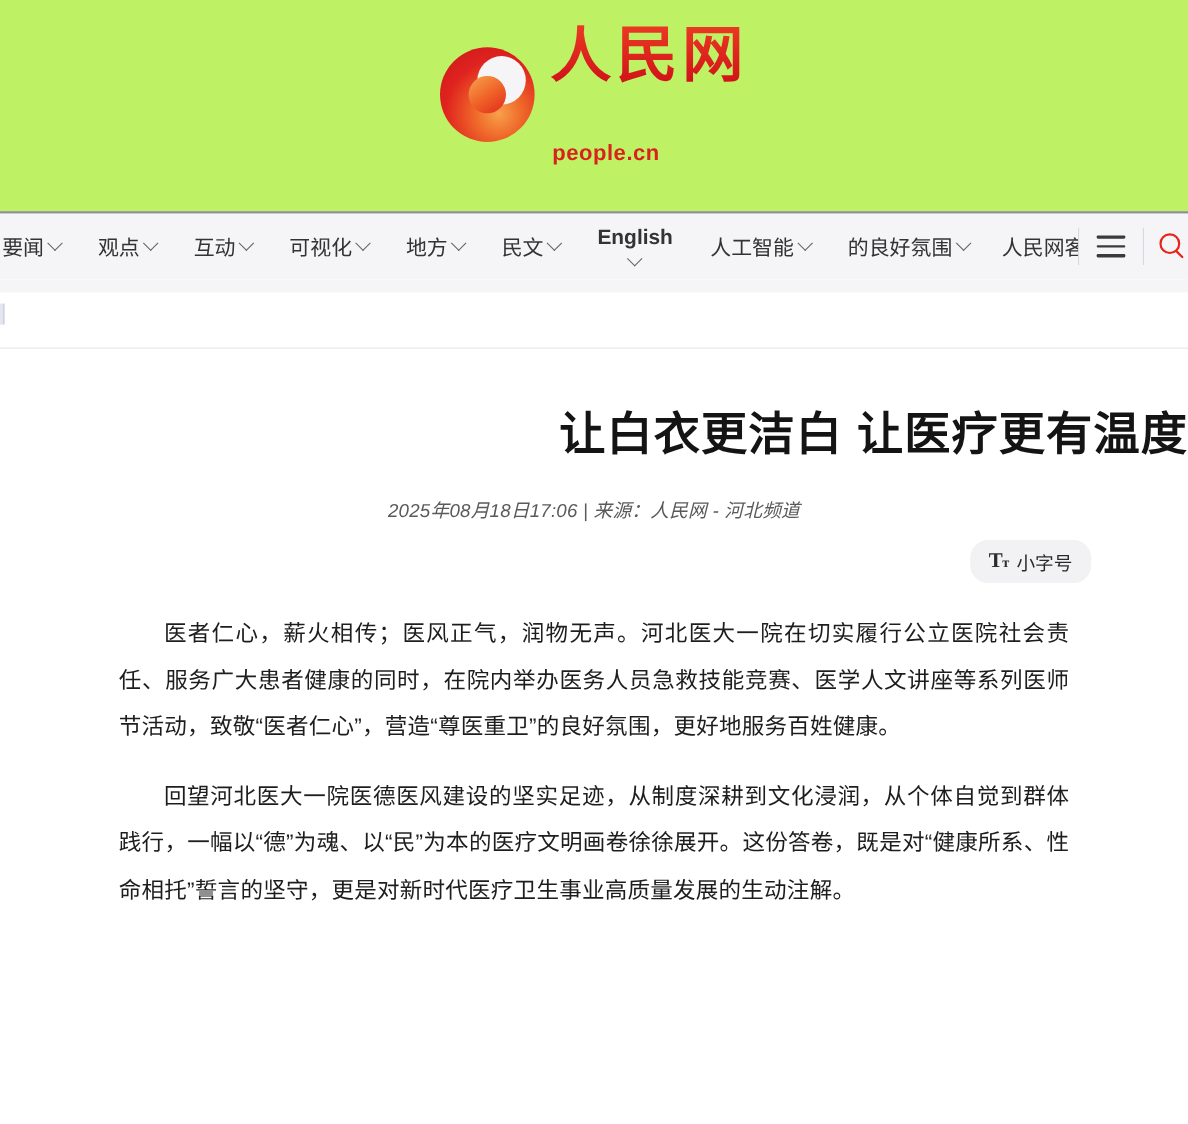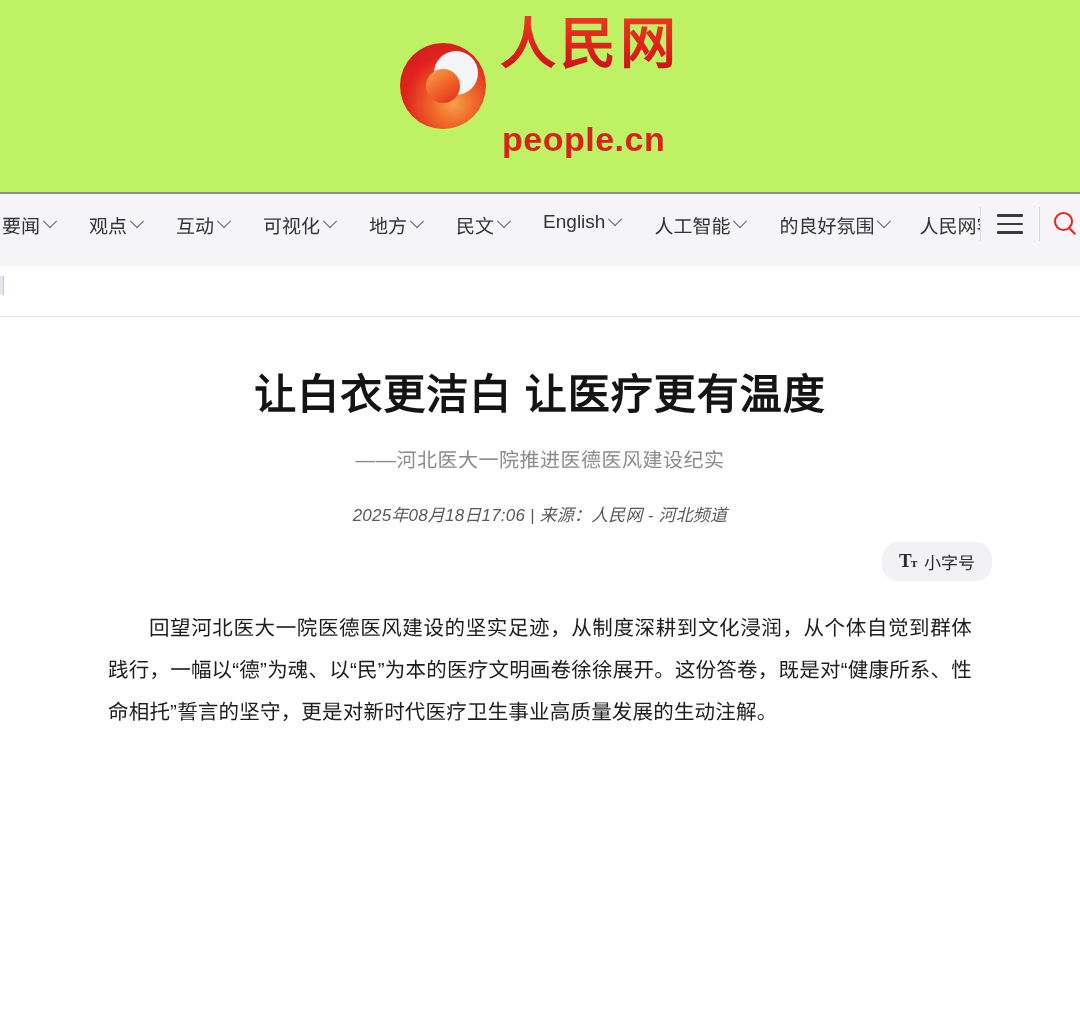"people.cn" .logo-en { font-size: 34px -> 20px }
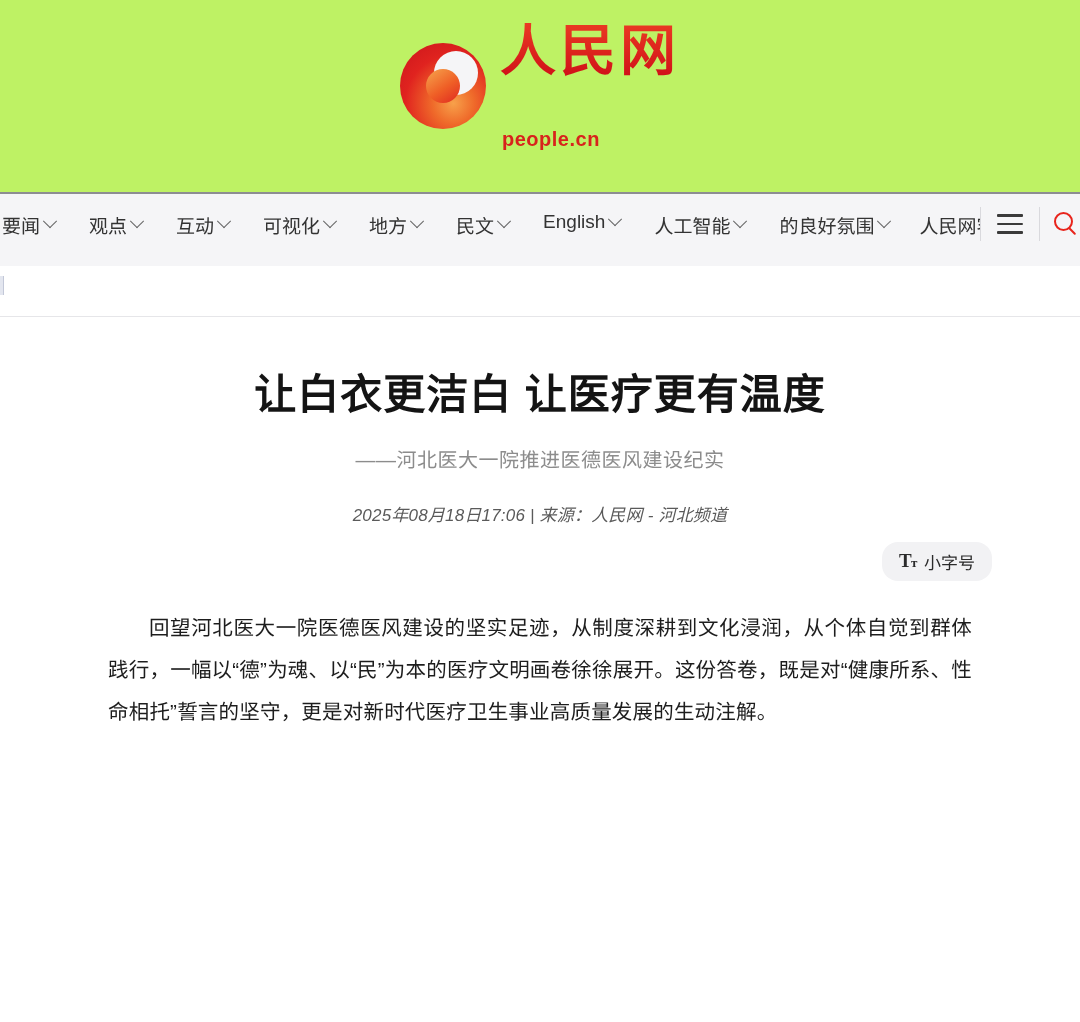"要闻" .nav-items { align-items: flex-start -> center }
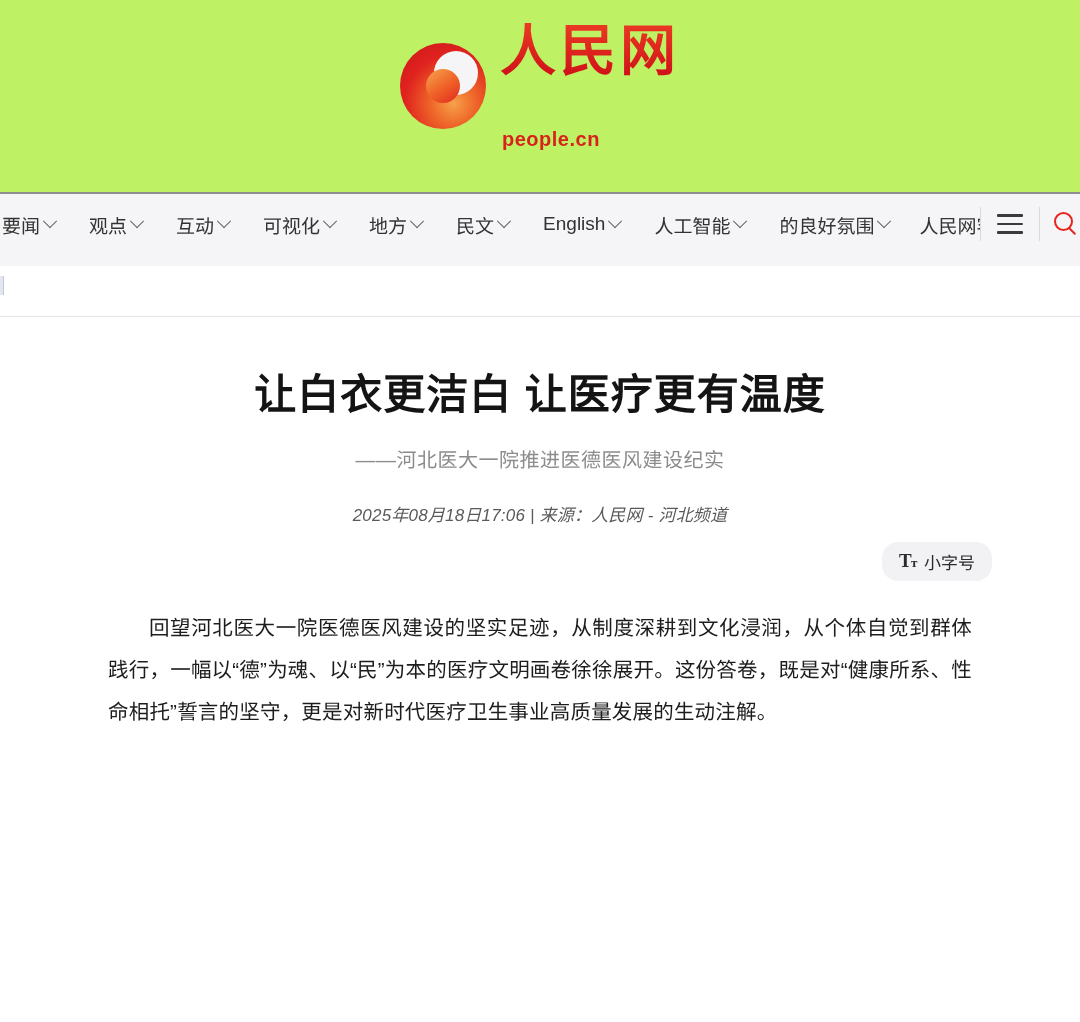"English" .nav-item.is-en { flex-direction: none -> column; font-weight: 400 -> 700 }
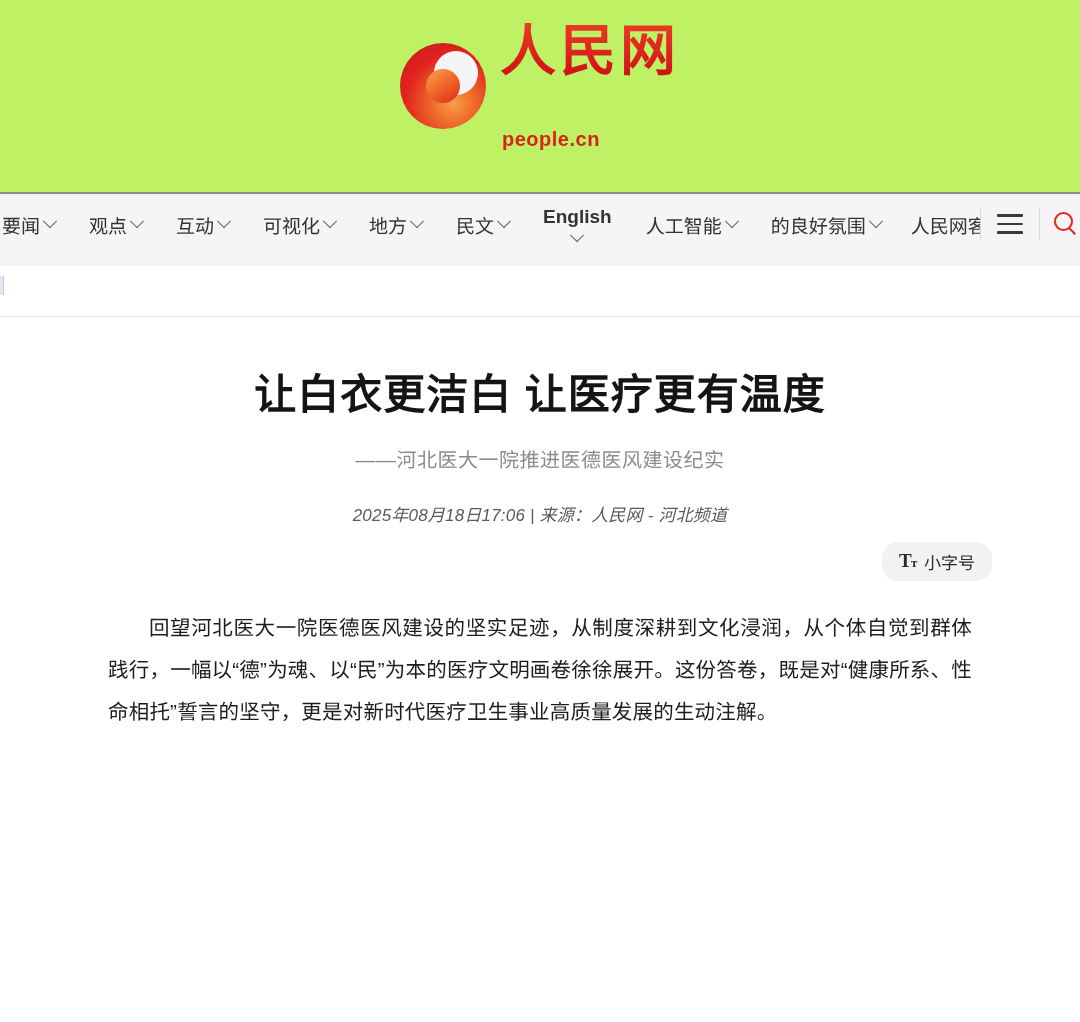"让白衣更洁白 让医疗更有温度" .headline { text-align: center -> right }
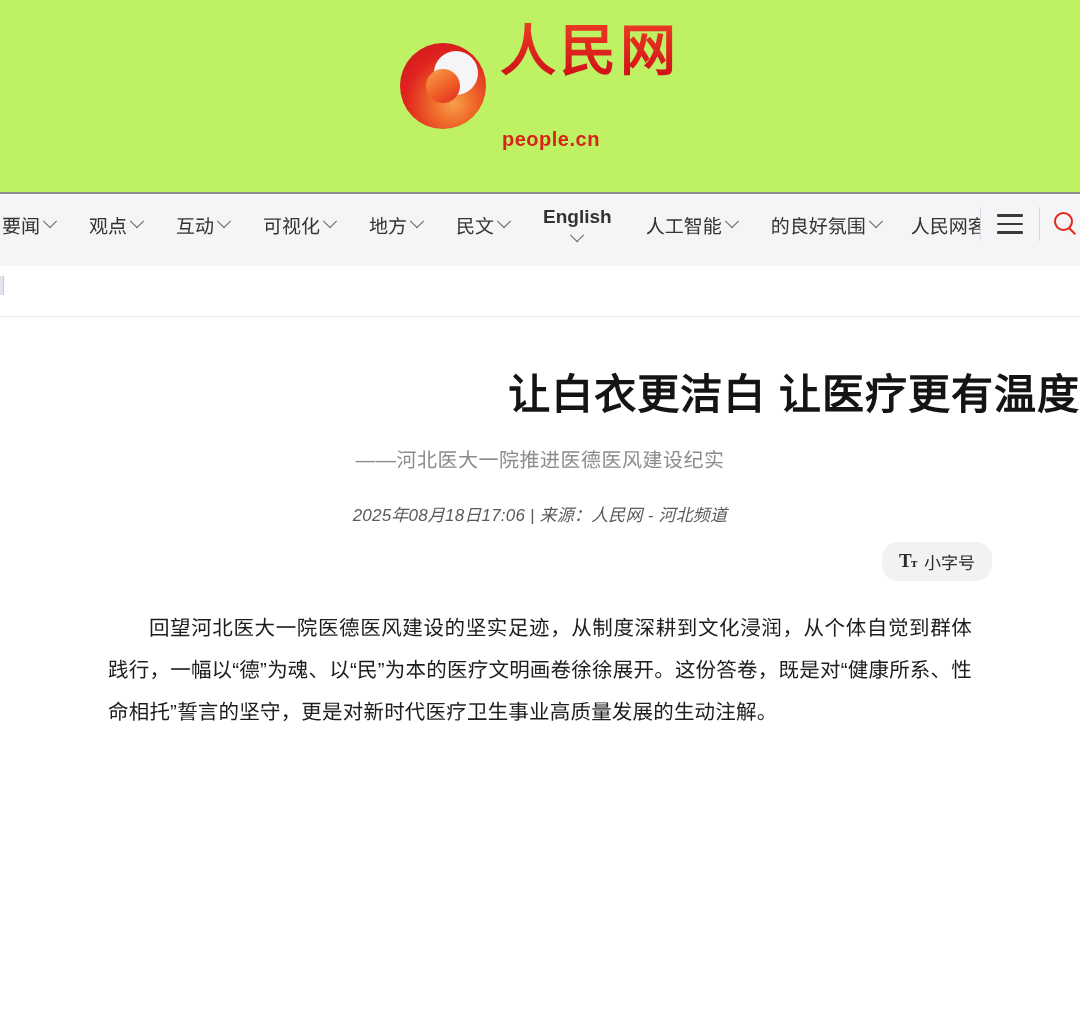"——河北医大一院推进医德医风建设纪实" div.subhead { html: <div>——河北医大一院推进医德医风建设纪实</div> -> none }
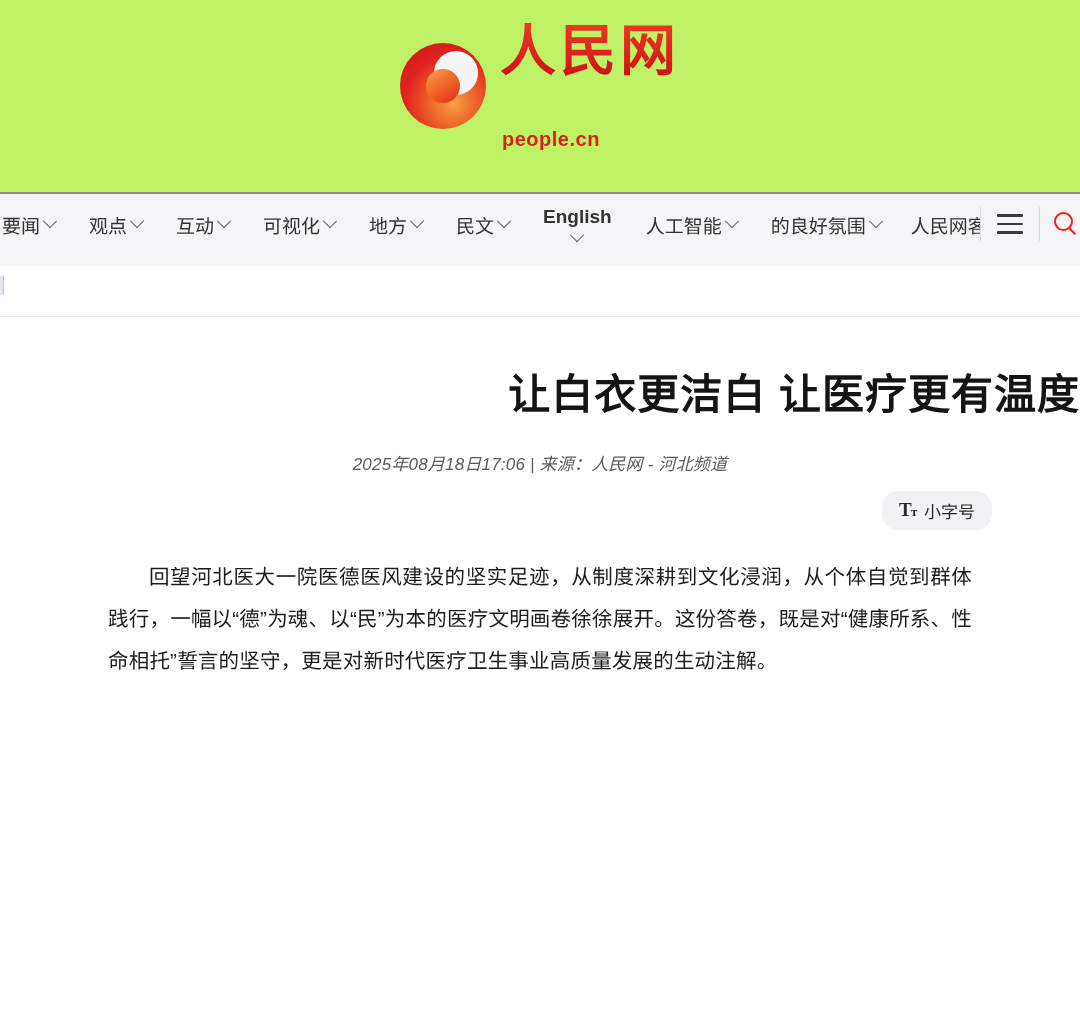"医者仁心，薪火相传；医风正气，润物无声。河北医大一院在切实履行公立医院社会责任、" p { html: none -> <p>医者仁心，薪火相传；医风正气，润物无声。河北医大一院在切实履行公立医院社会责任、服务广大患者健康的同时，在院内举办医务人员急救技能竞赛、医学人文讲座等系列医师节活动，致敬“医者仁心”，营造“尊医重卫”的良好氛围，更好地服务百姓健康。</p> }
